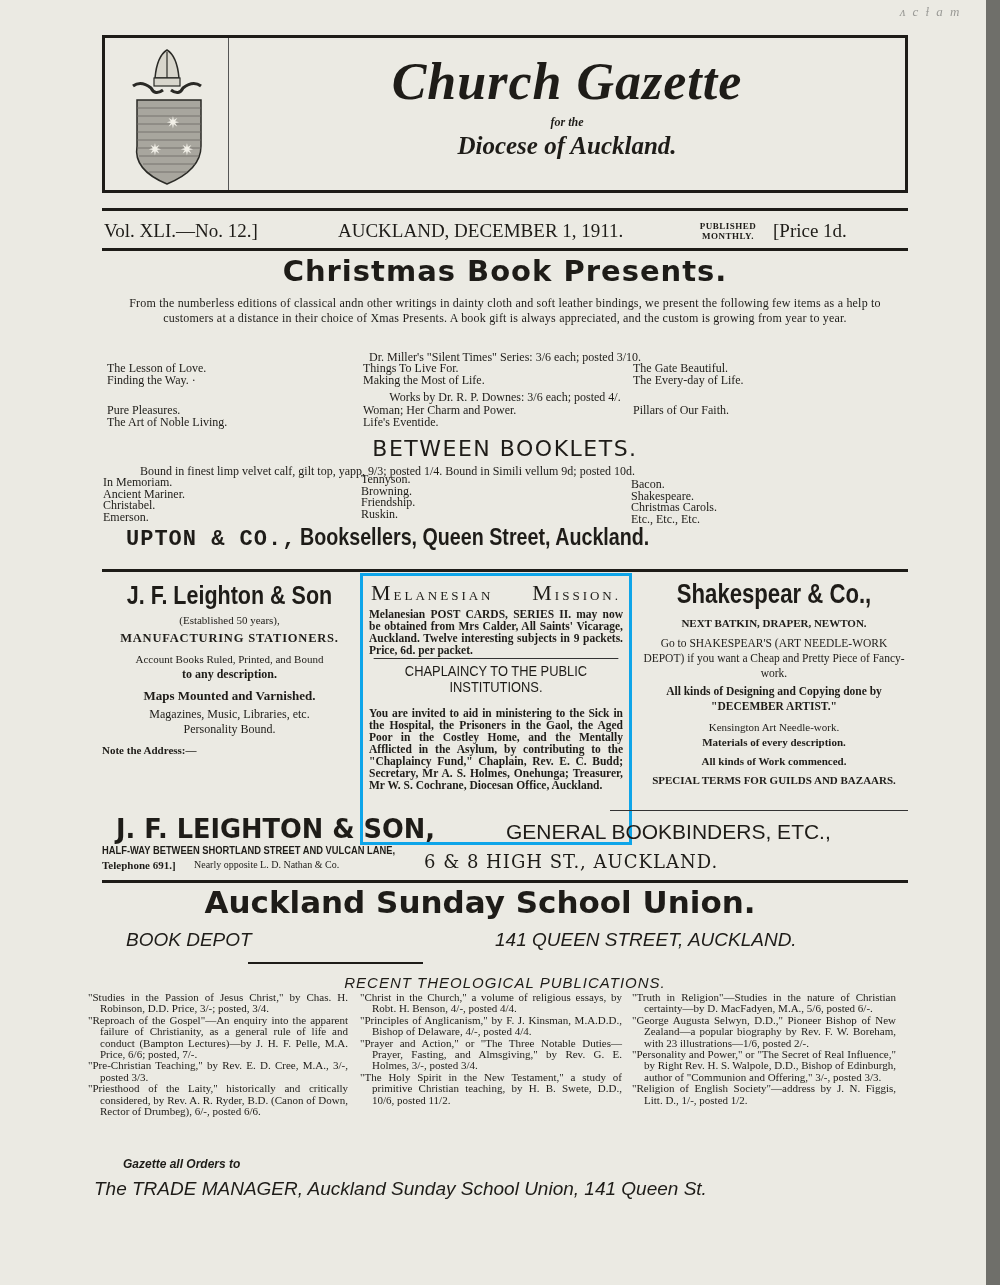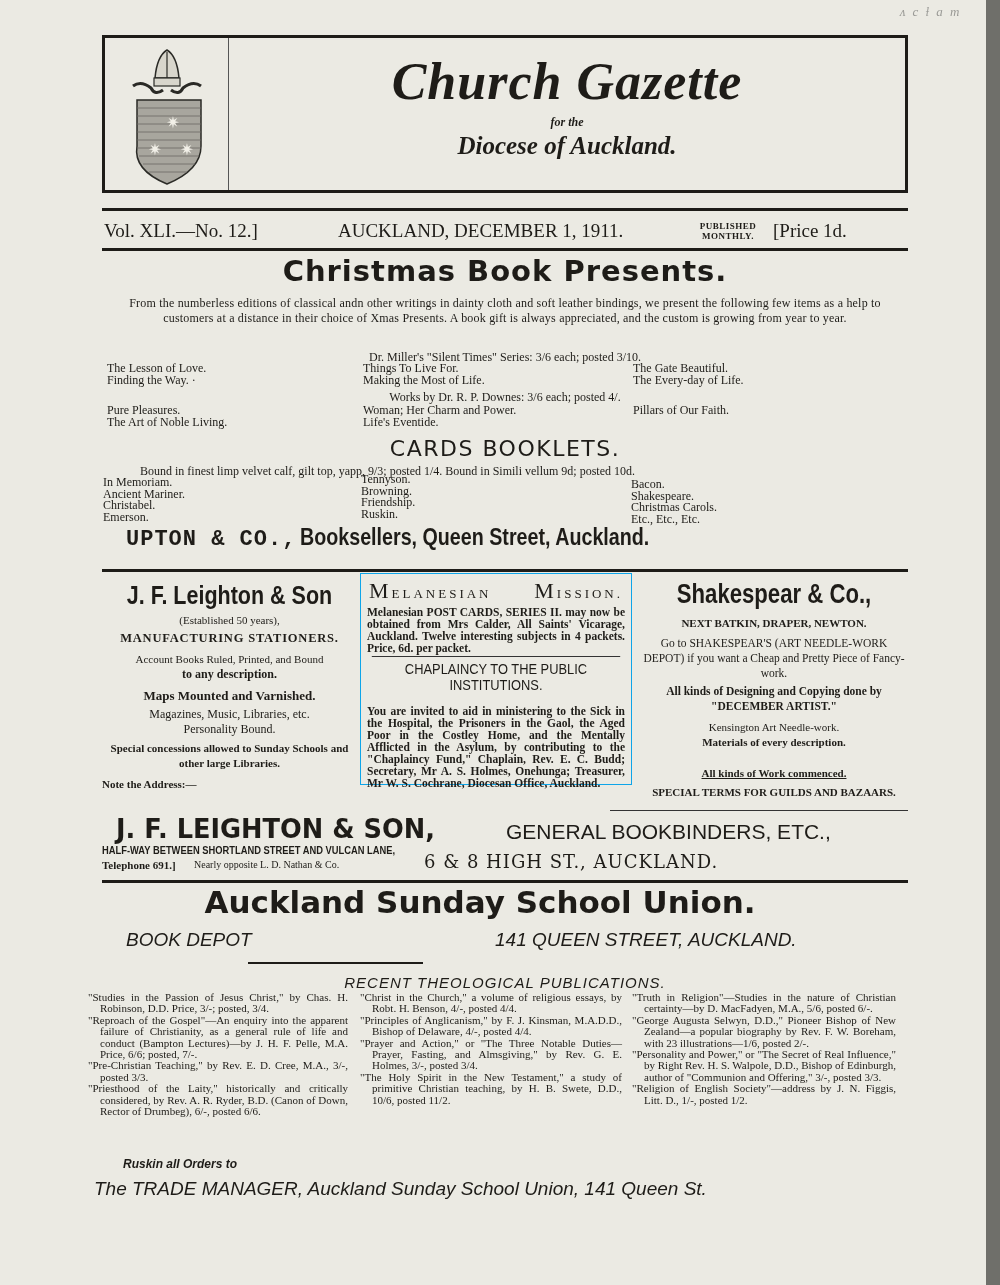"CARDS BOOKLETS." div.sesame-h { text: CARDS -> BETWEEN }
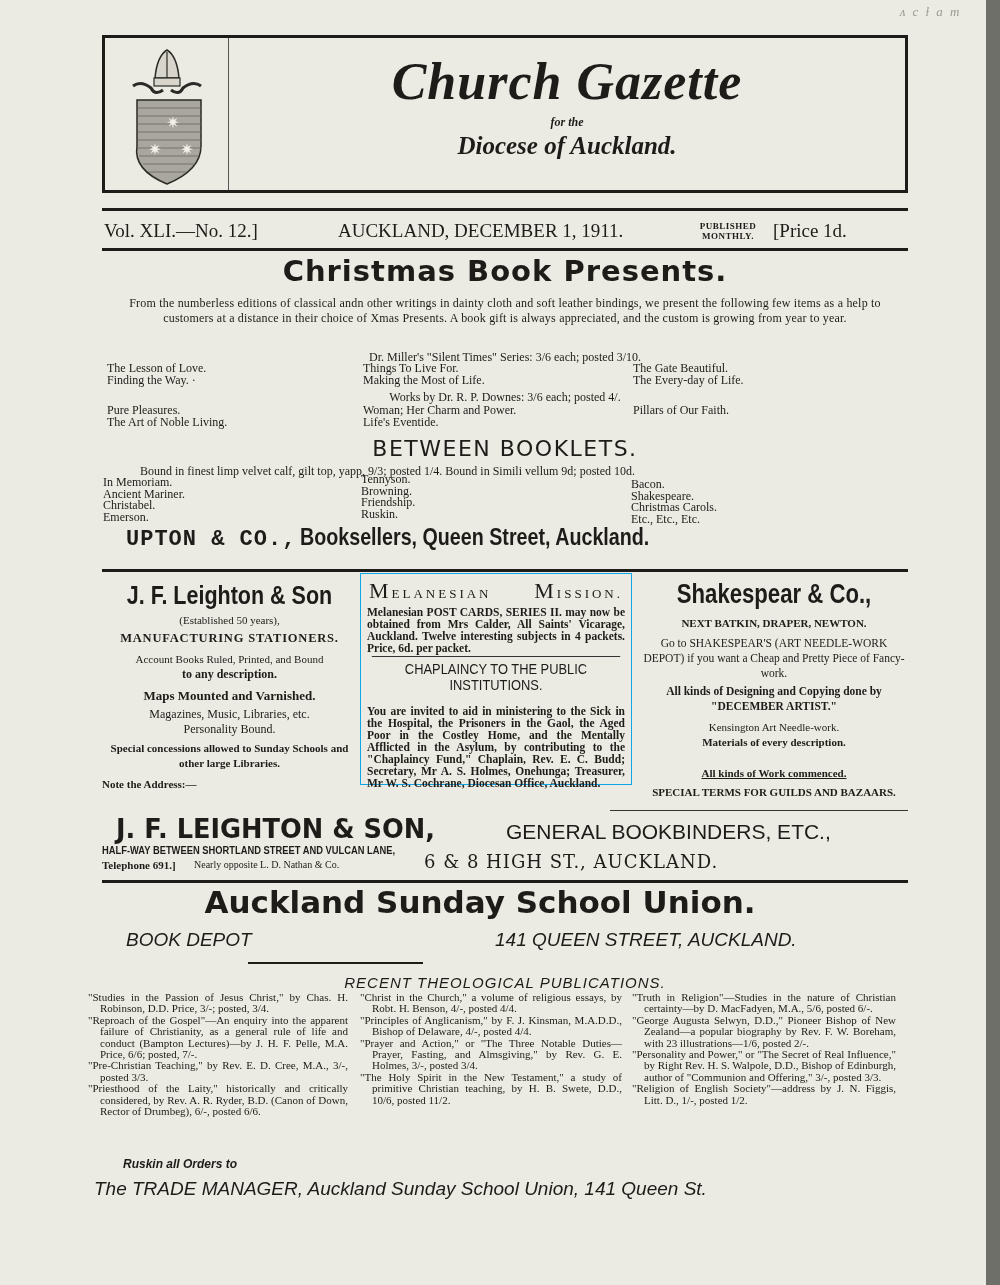"MELANESIAN" .ad-mid { border: 1px solid #0ea5e9 -> 3px solid #0ea5e9; height: 212px -> 272px }
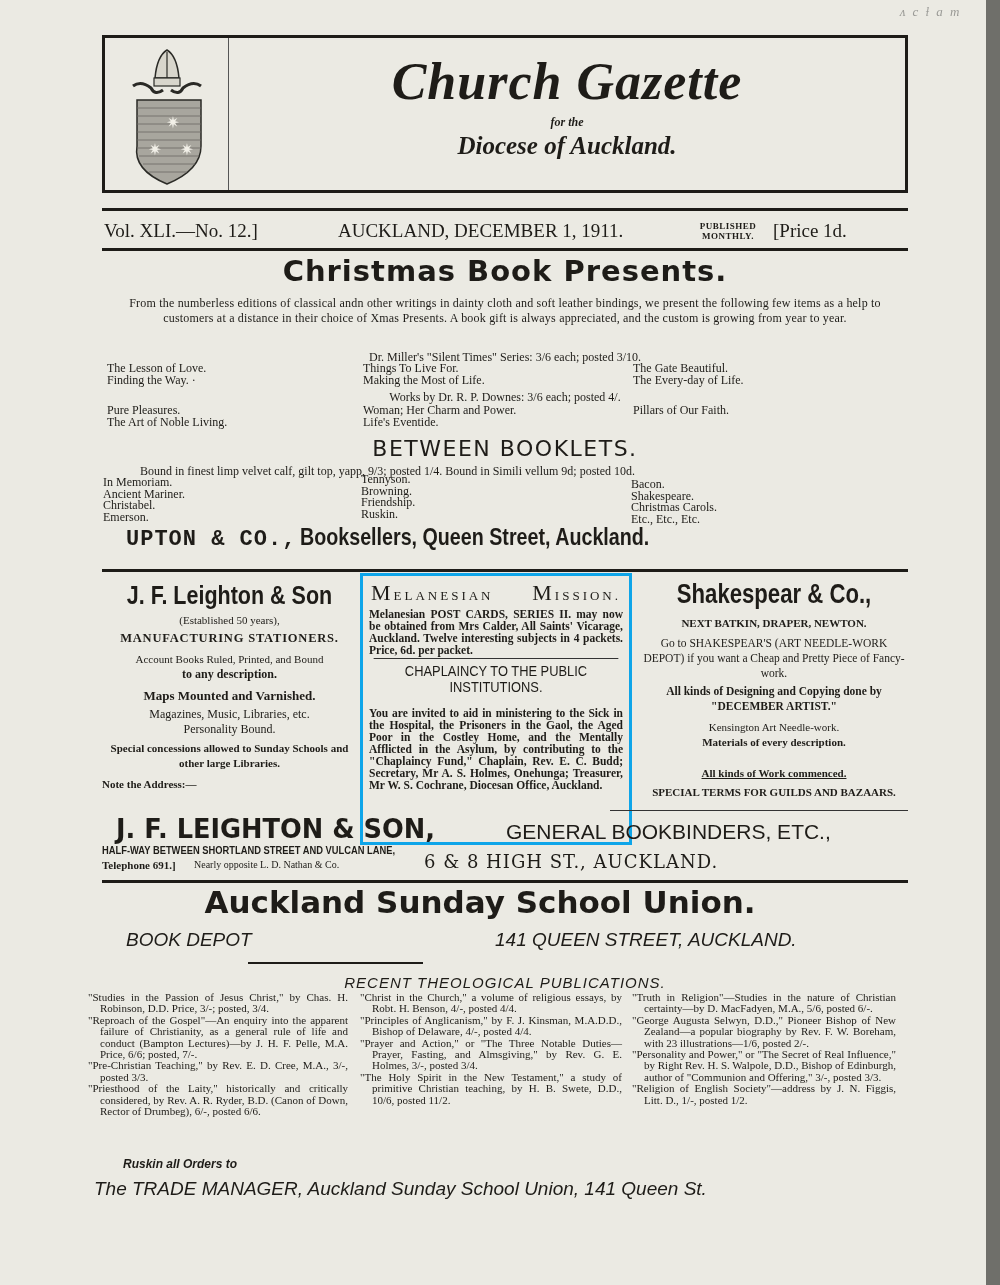"Melanesian POST CARDS, SERIES II." div.mel-body { text: 4 -> 9 }
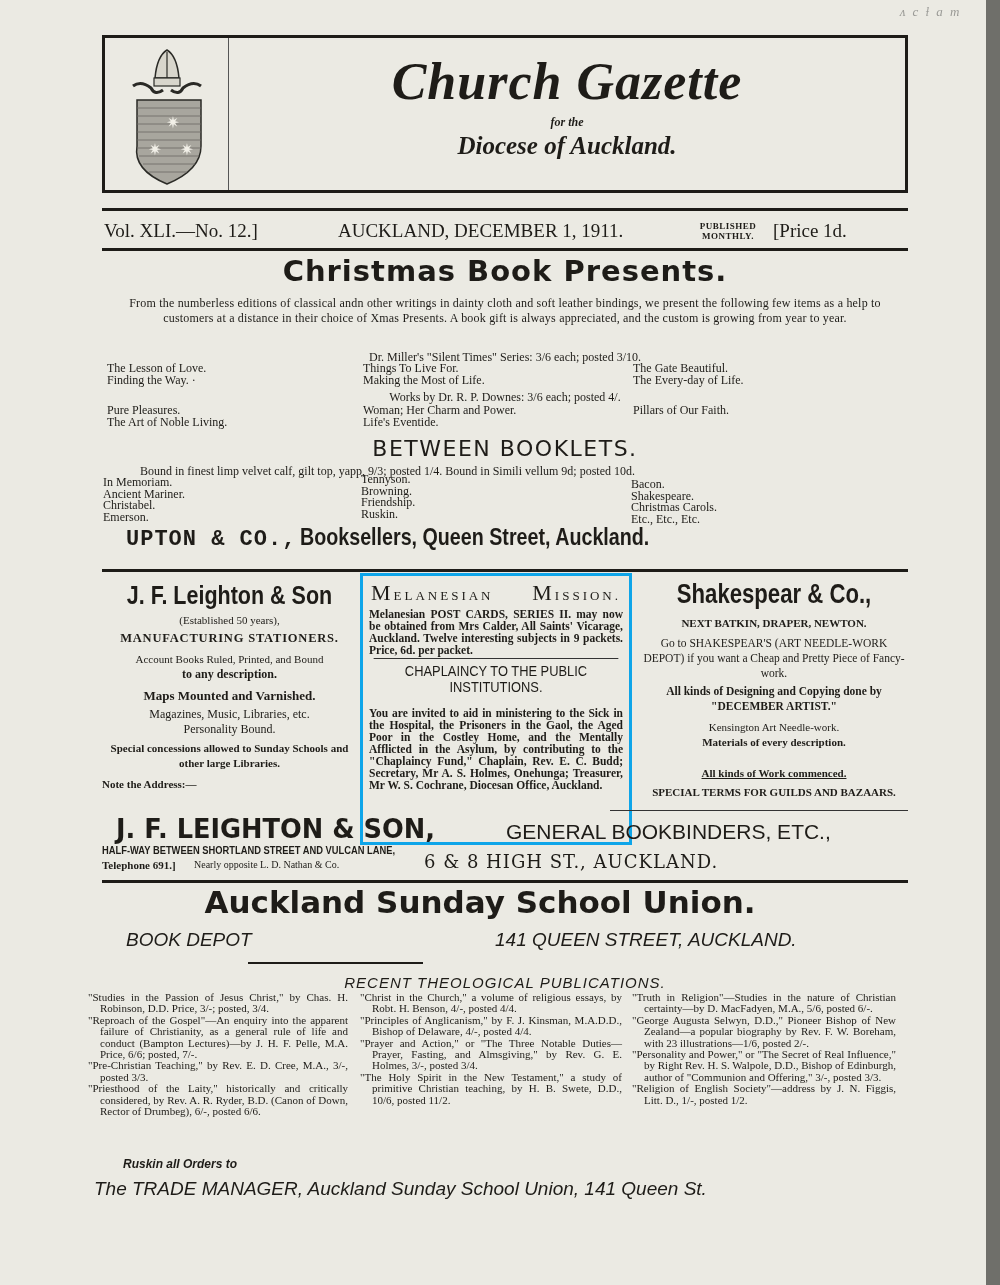"Special concessions allowed to Sunday" p.bold { html: <p>Special concessions allowed to Sunday Schools and other large Libraries.</p> -> none }
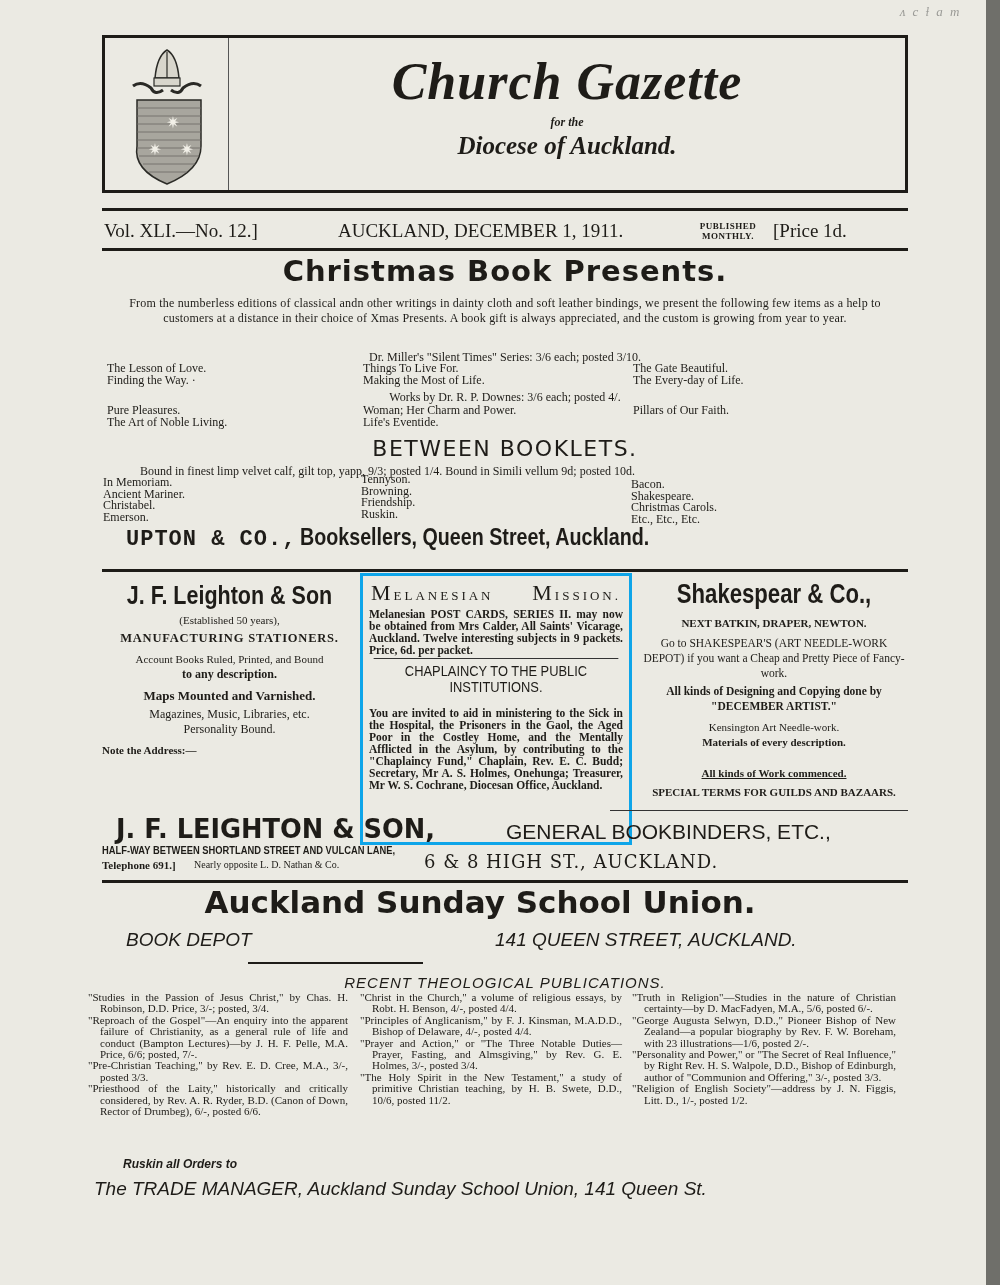"All kinds of Work commenced." p.bold { margin-top: 16px -> 4px; text-decoration: underline -> none }
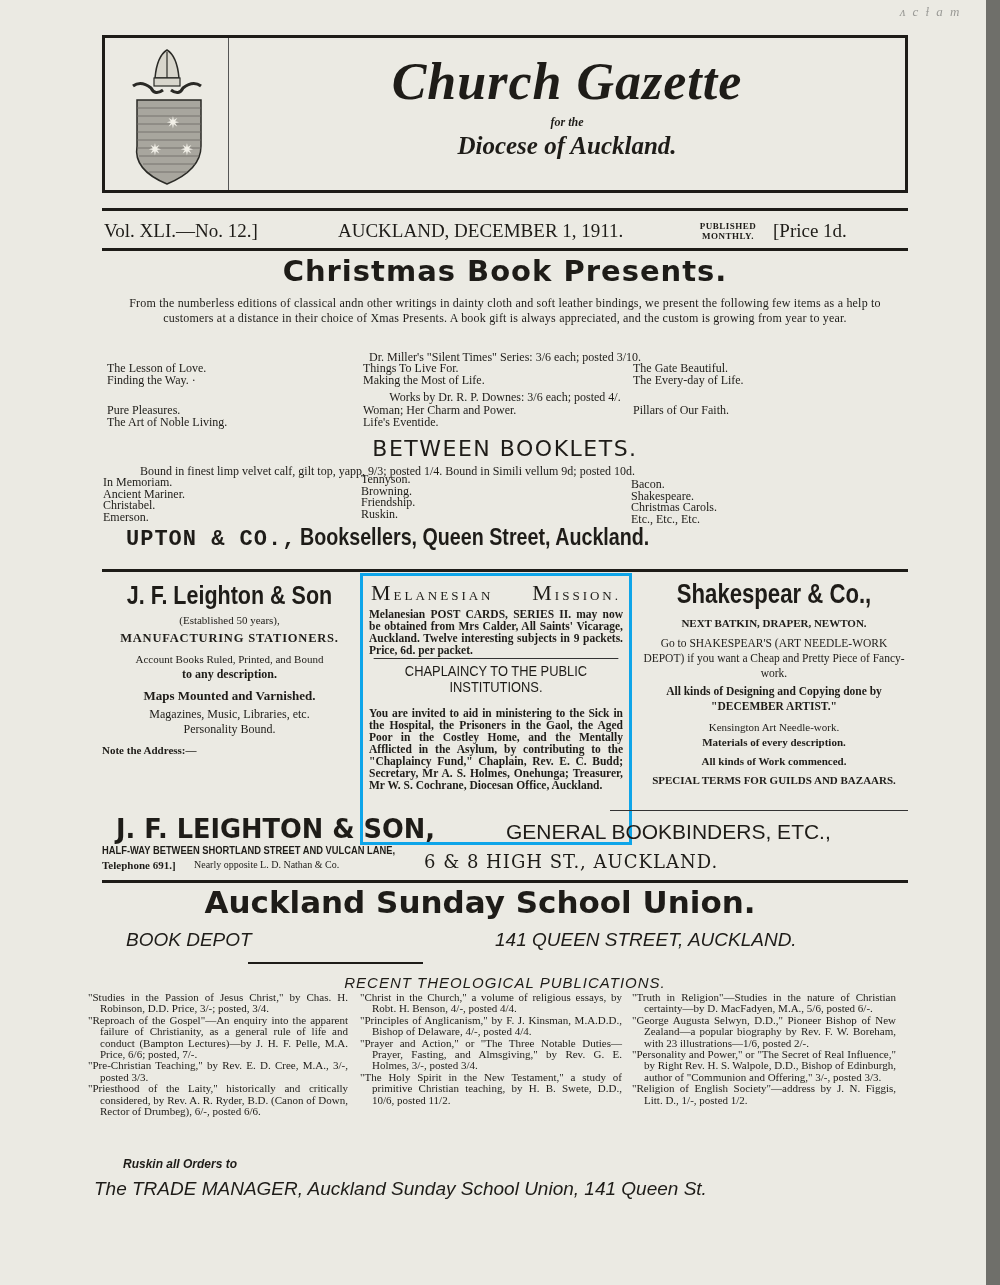"Ruskin all Orders to" div.addr-orders { text: Ruskin -> Gazette }
